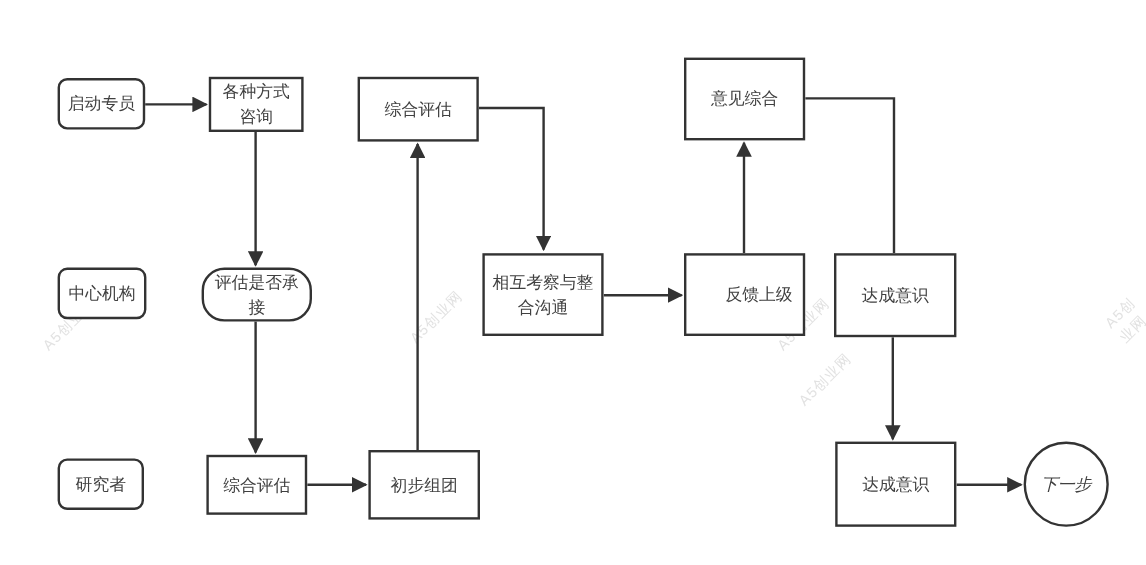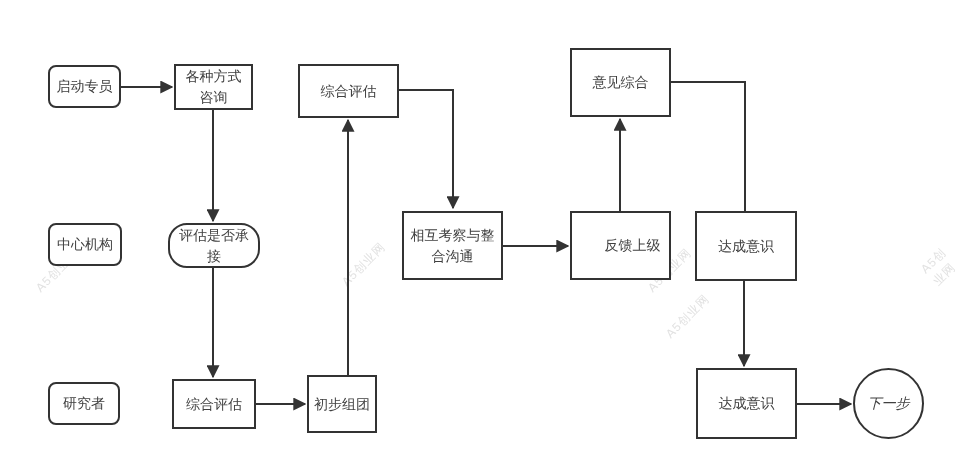"初步组团" #node-initial-grouping { width: 70px -> 93px }
